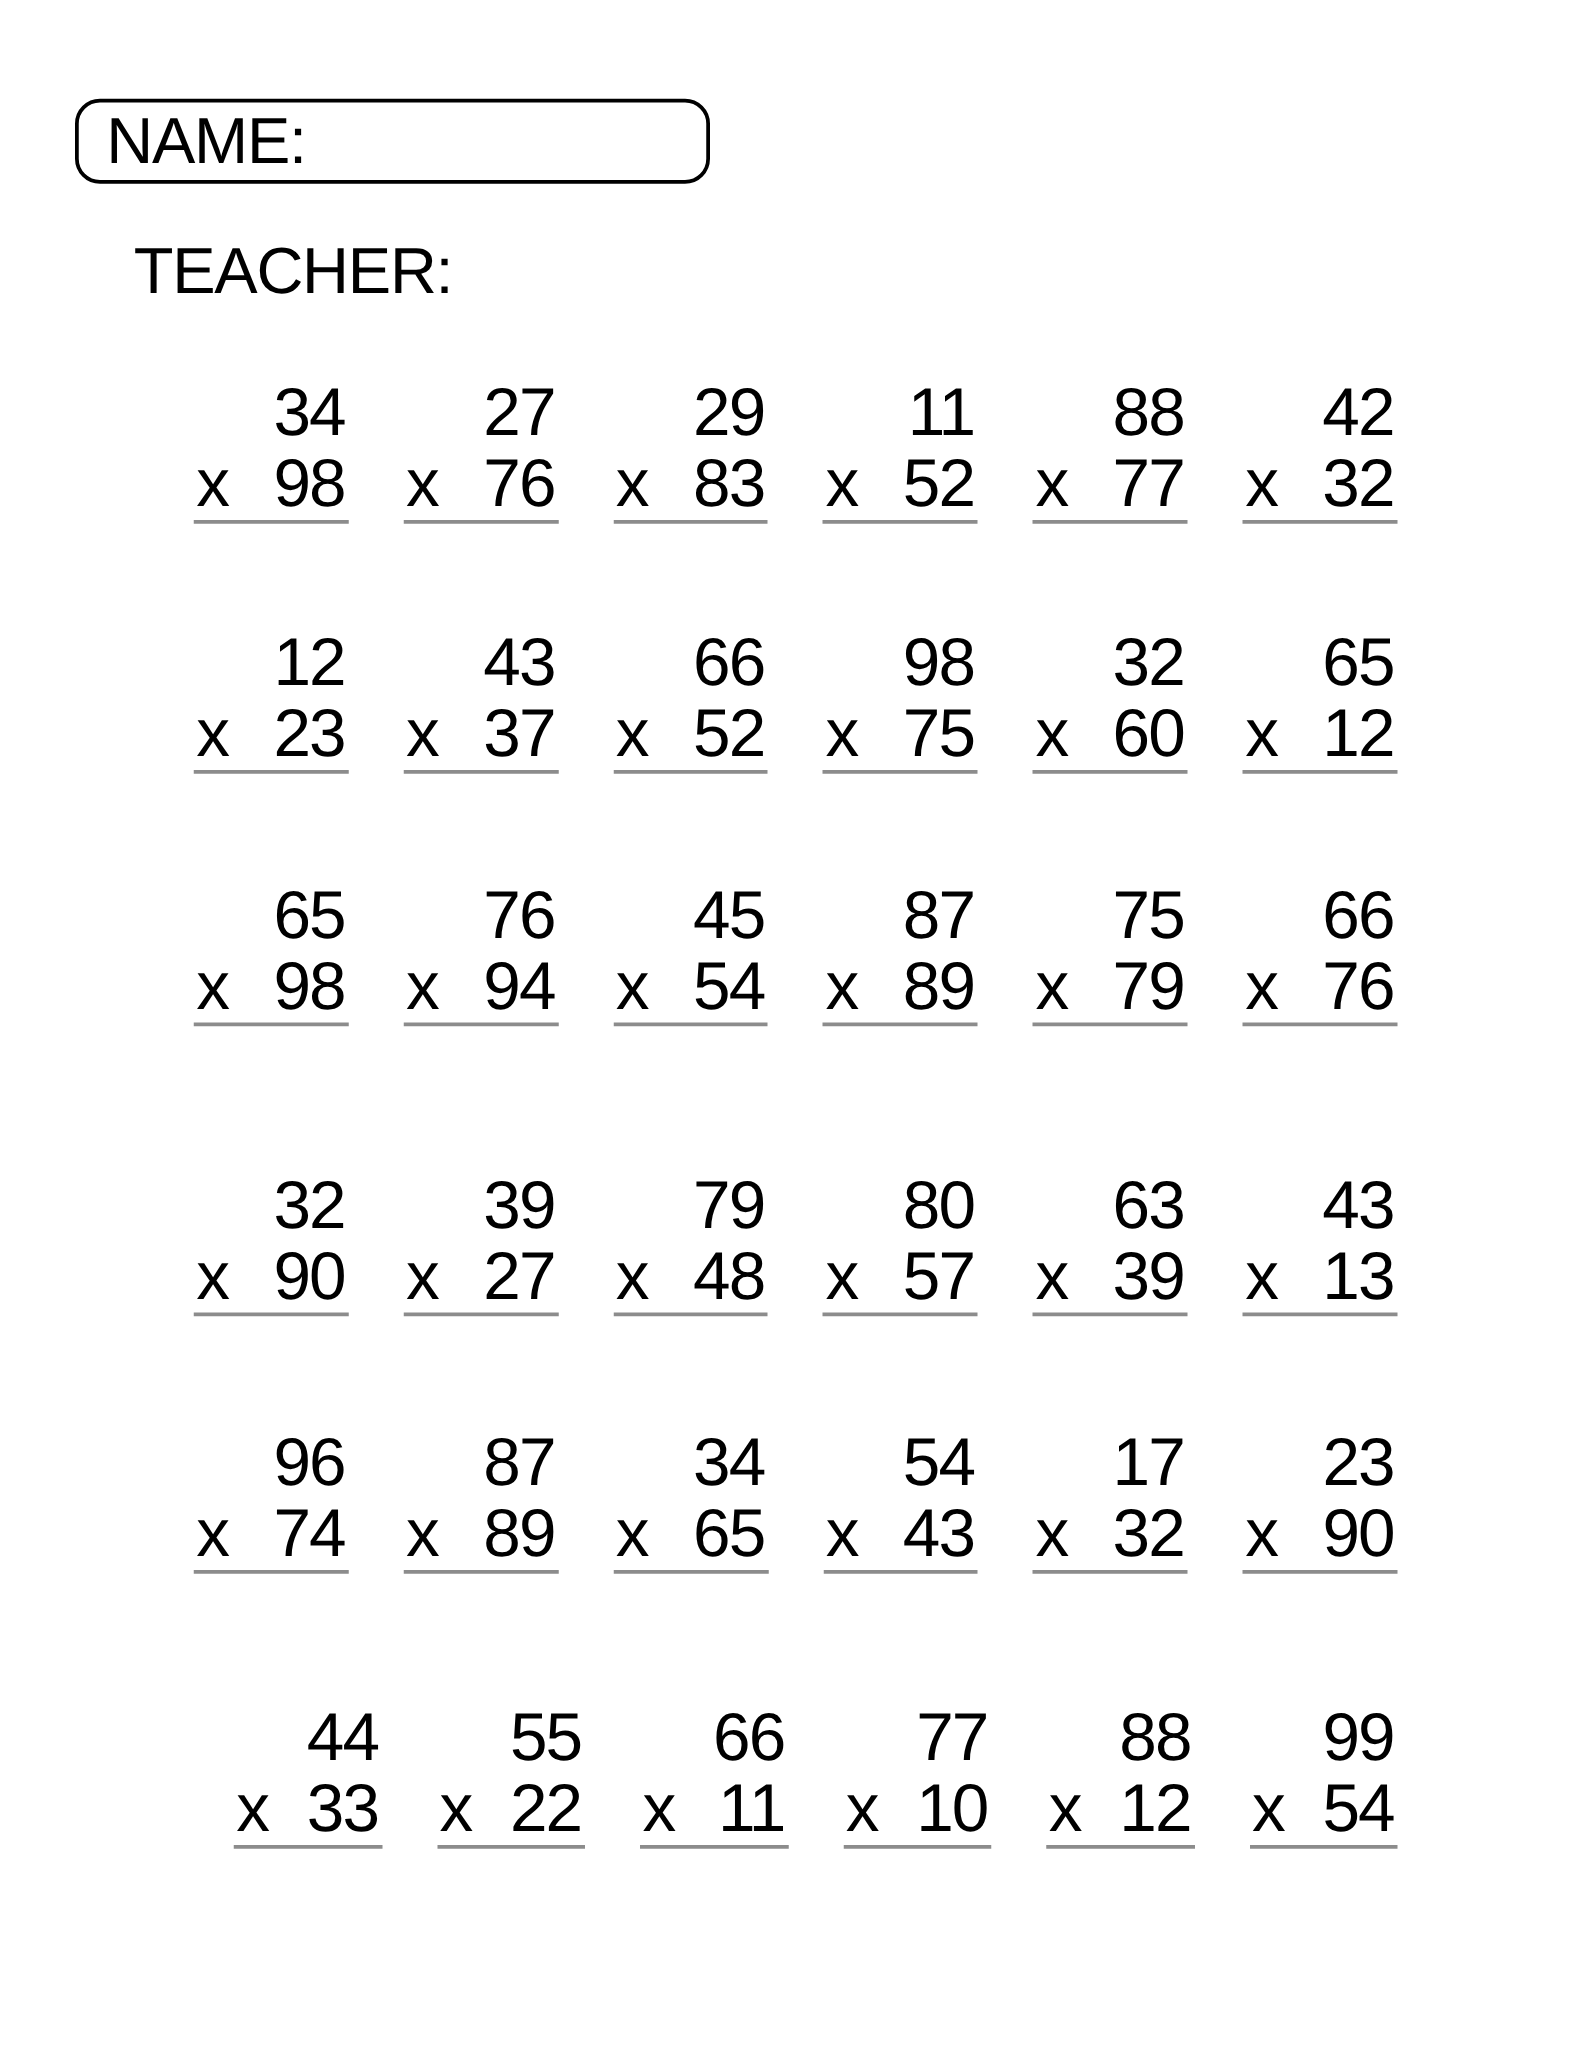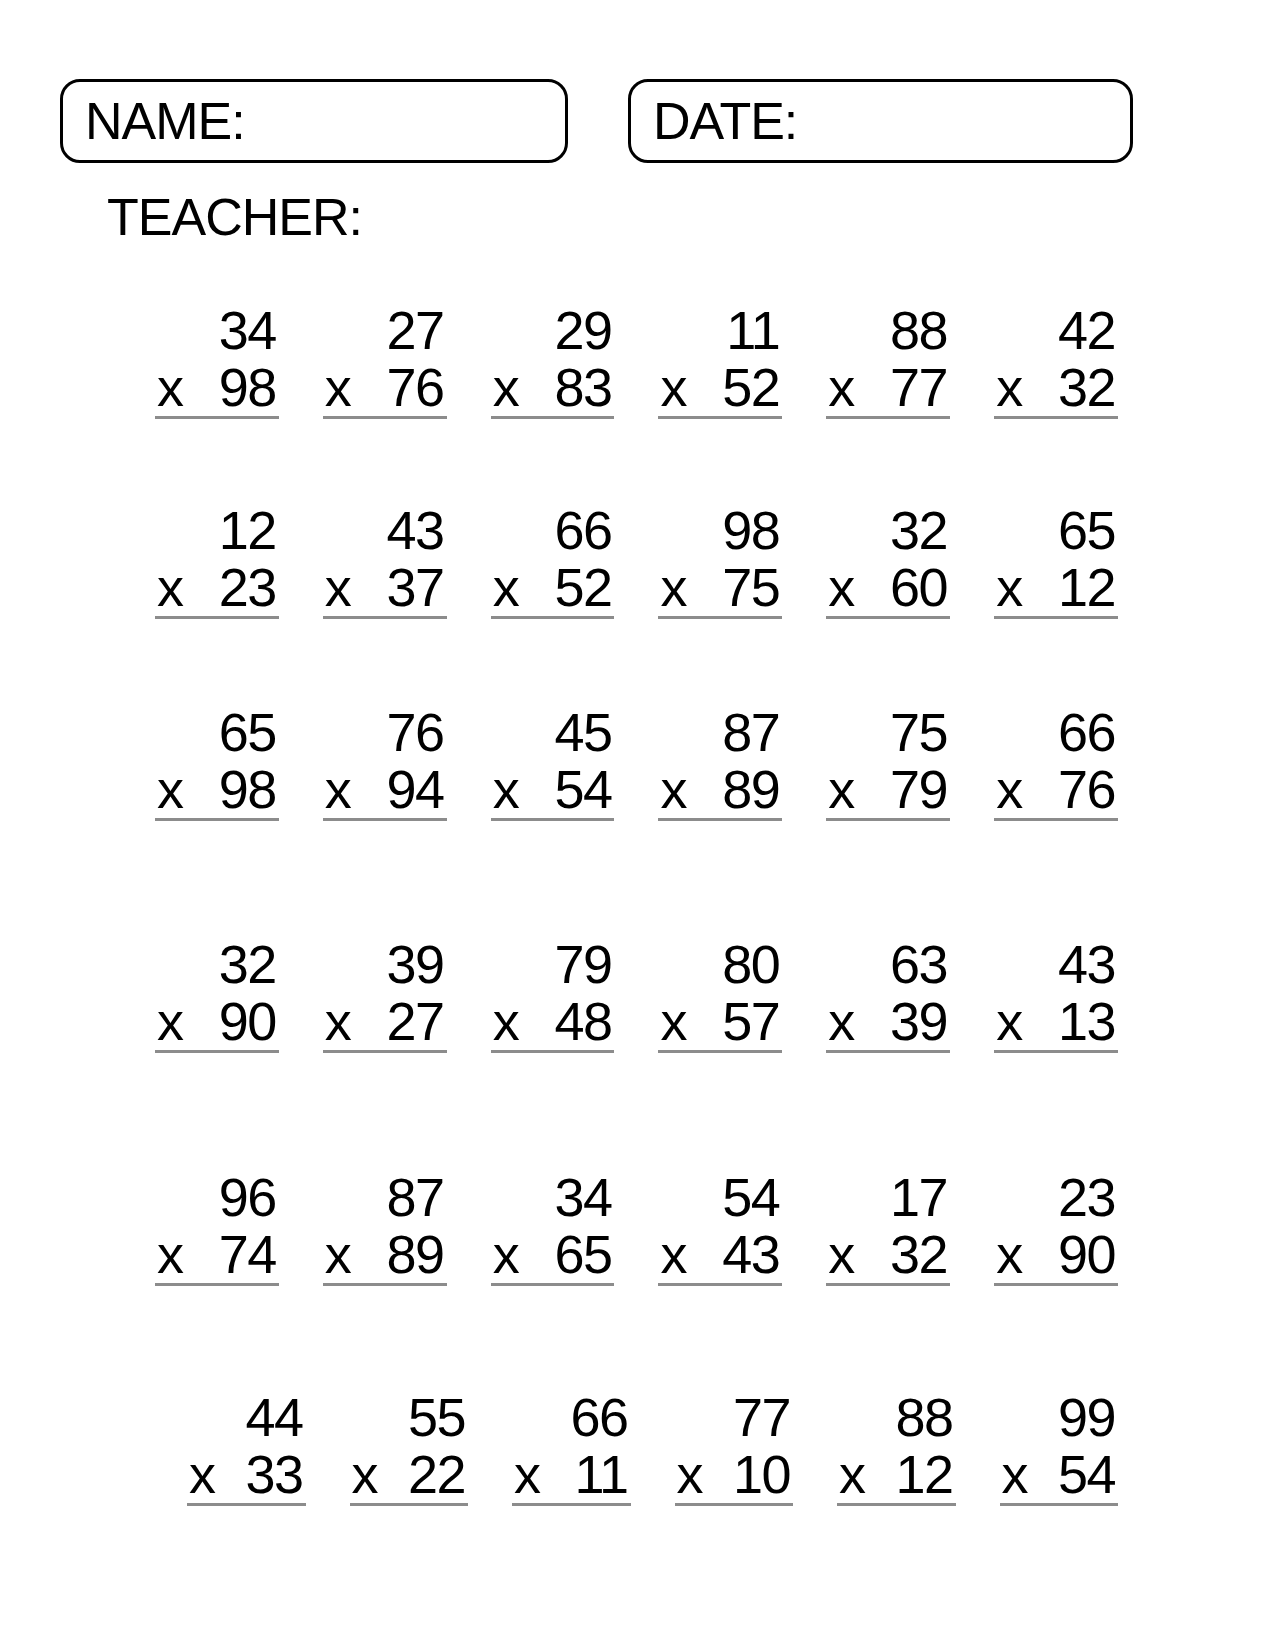"NAME:" .field-box { height: 84px -> 68px }
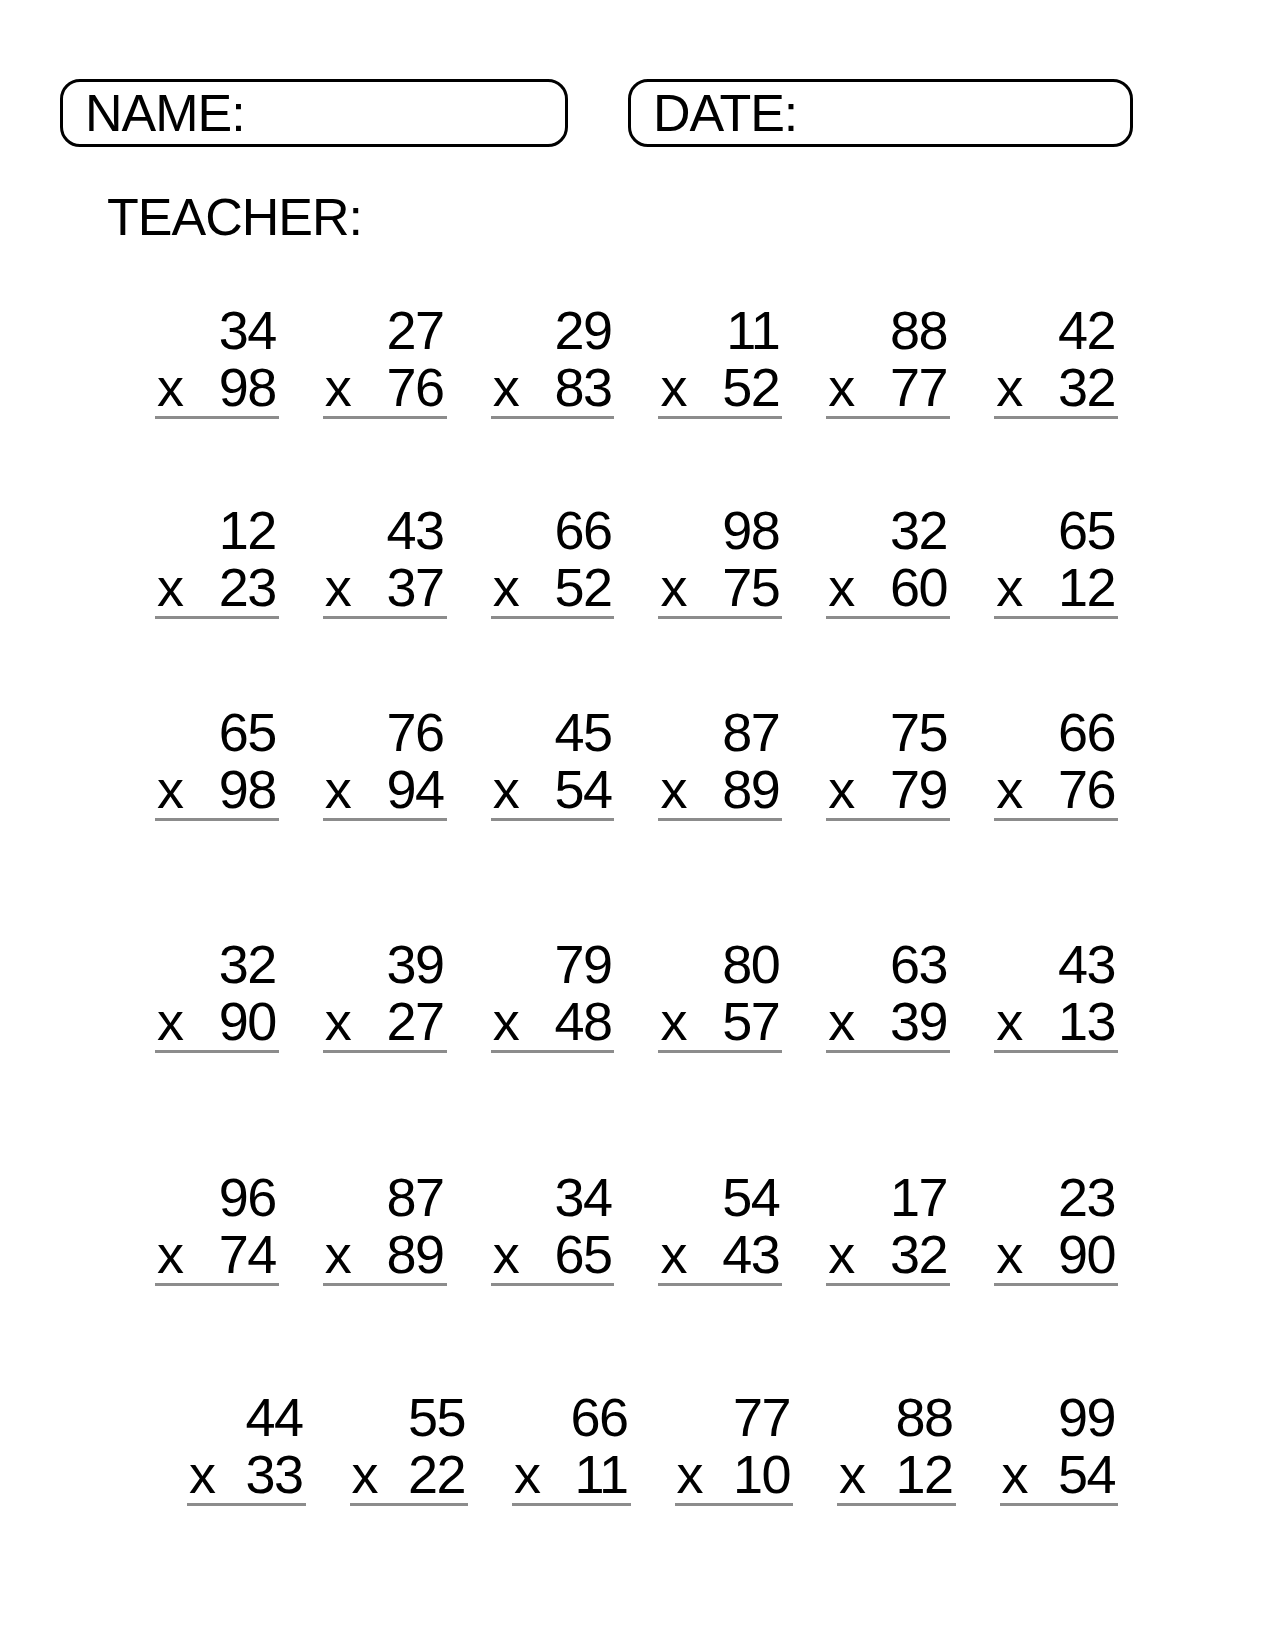"DATE:" div.field-box { html: <div> <span>DATE:</span> </div> -> none }
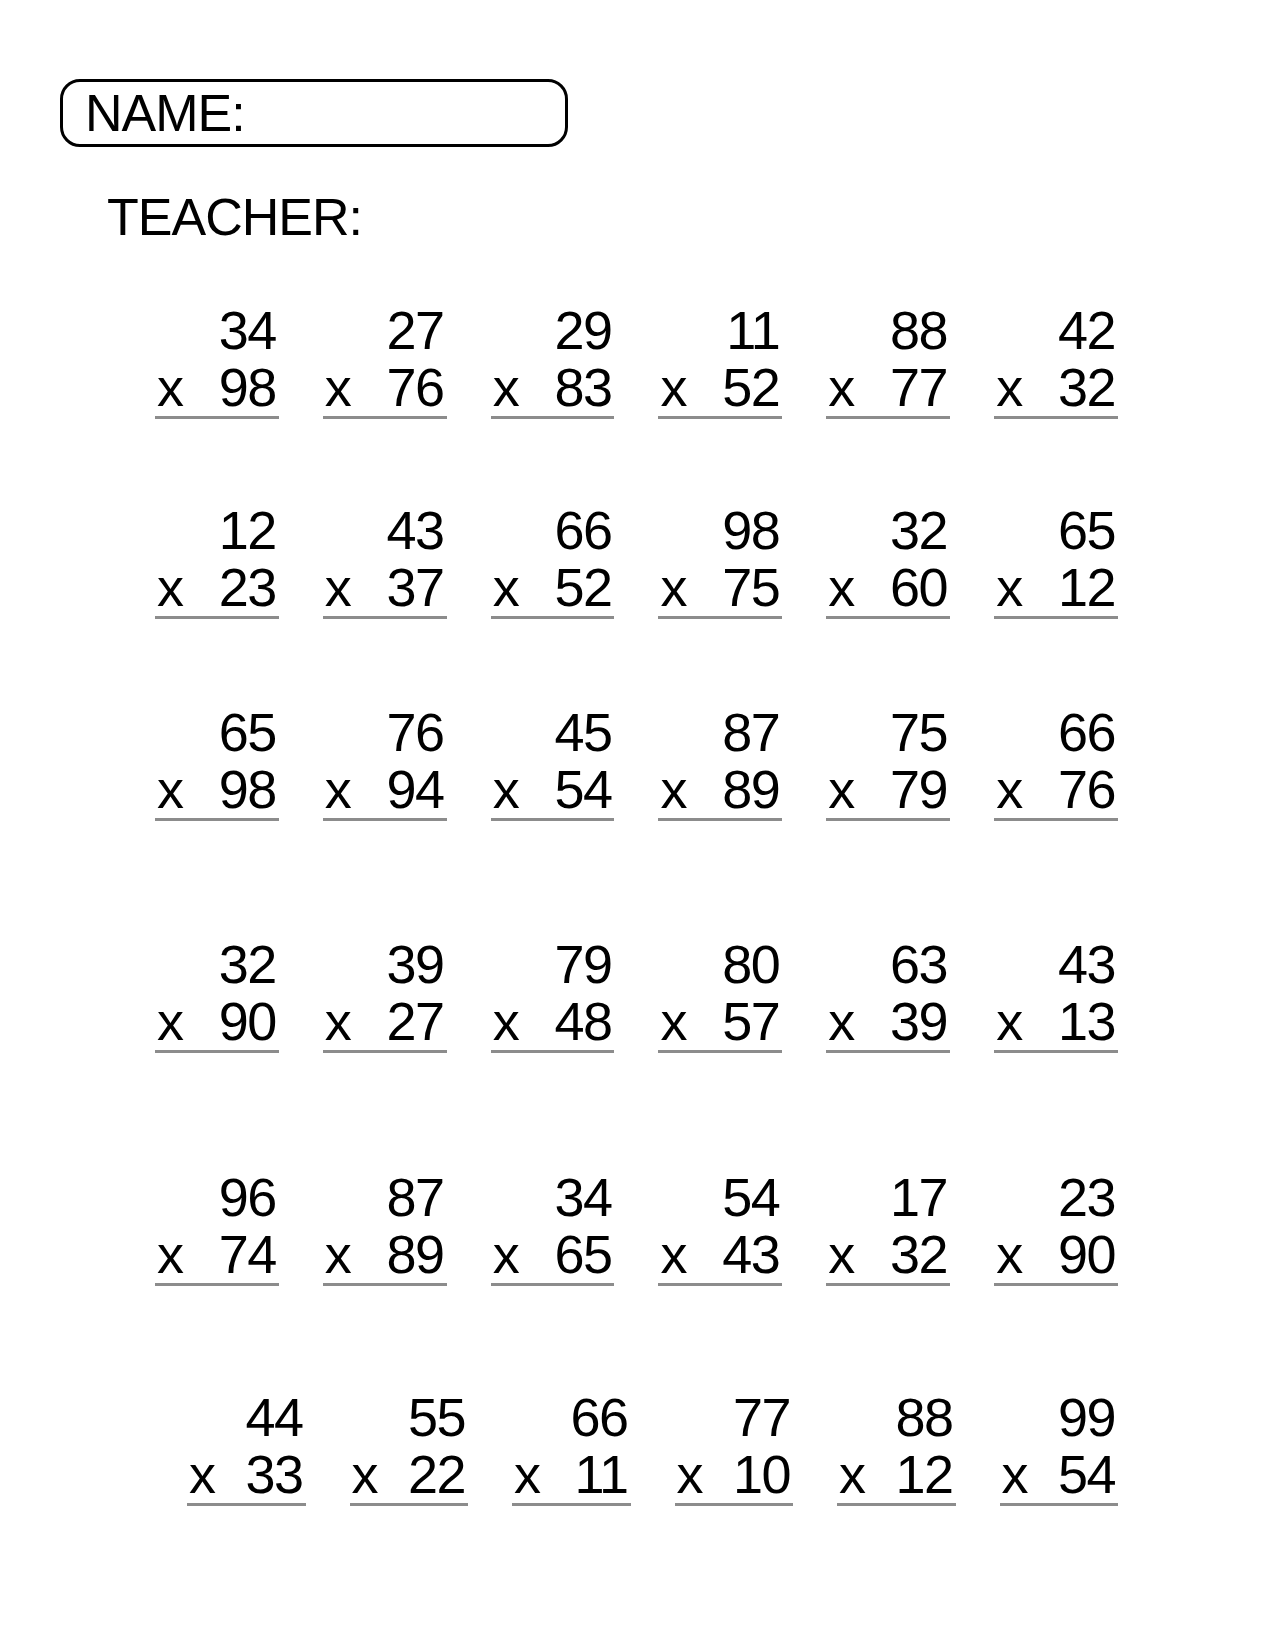"96" .problem-row:nth-child(5) { justify-content: none -> center; margin-top: 116px -> 89px }
